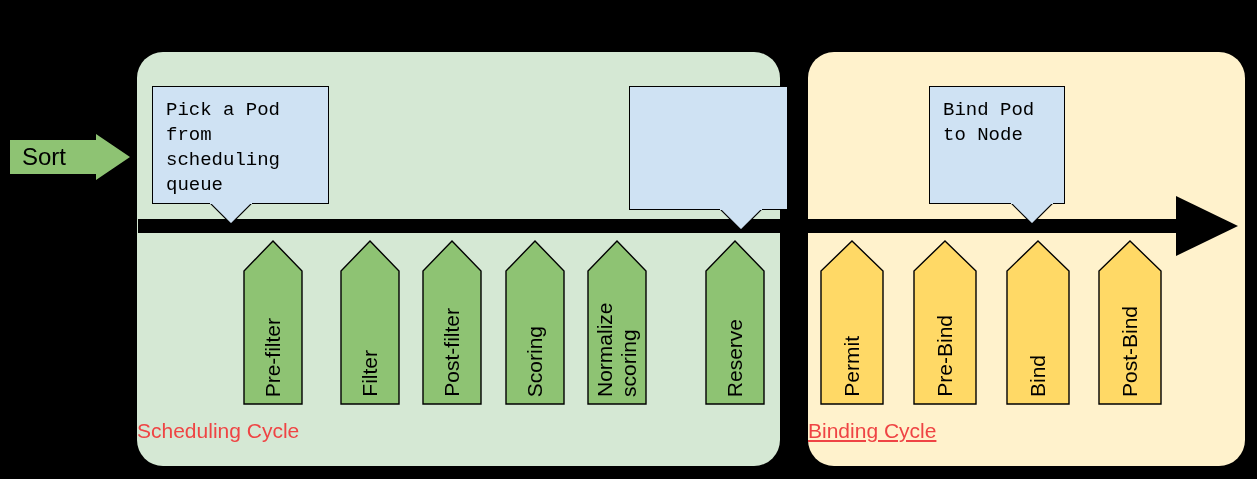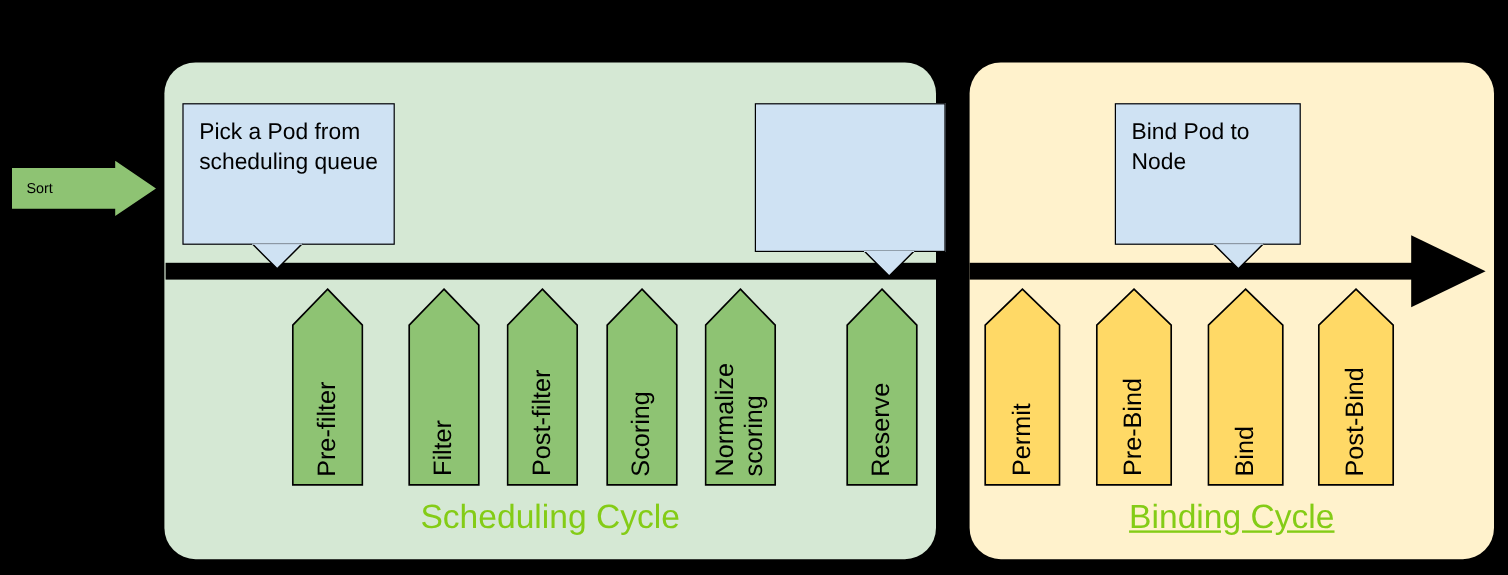"Pick a Pod from scheduling" .callout { font-family: none -> Liberation Mono, monospace }
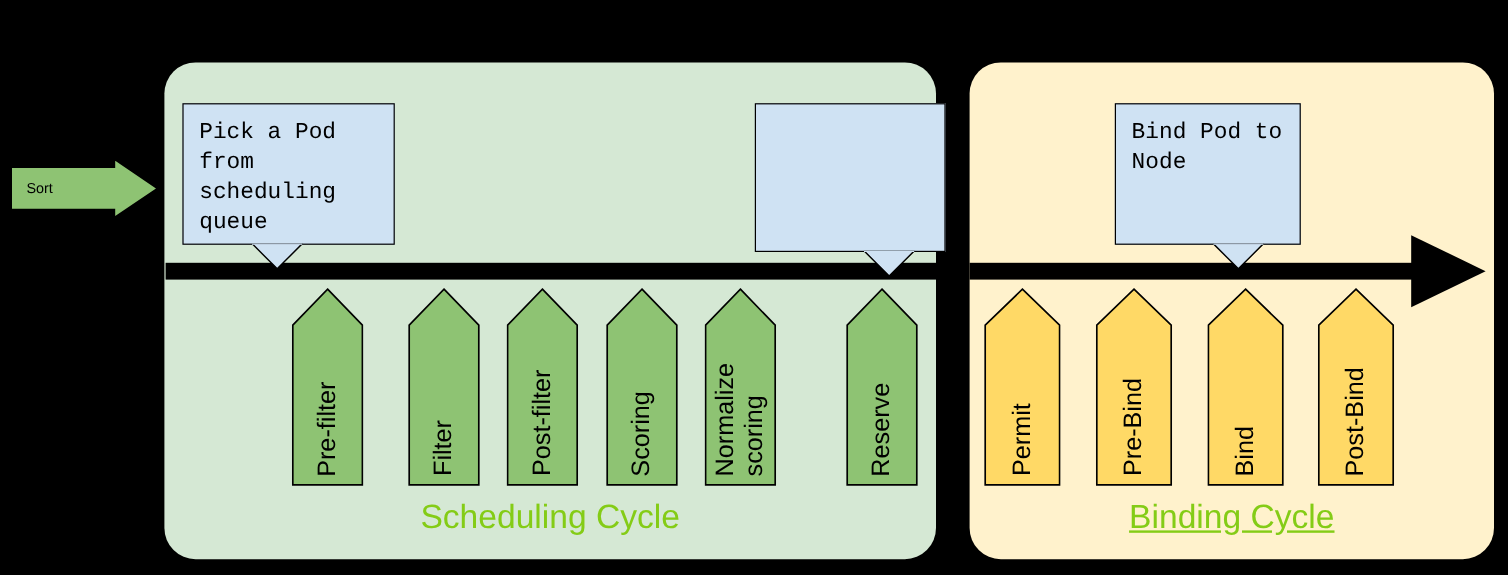"Bind Pod to Node" #callout-bind { width: 155px -> 136px }
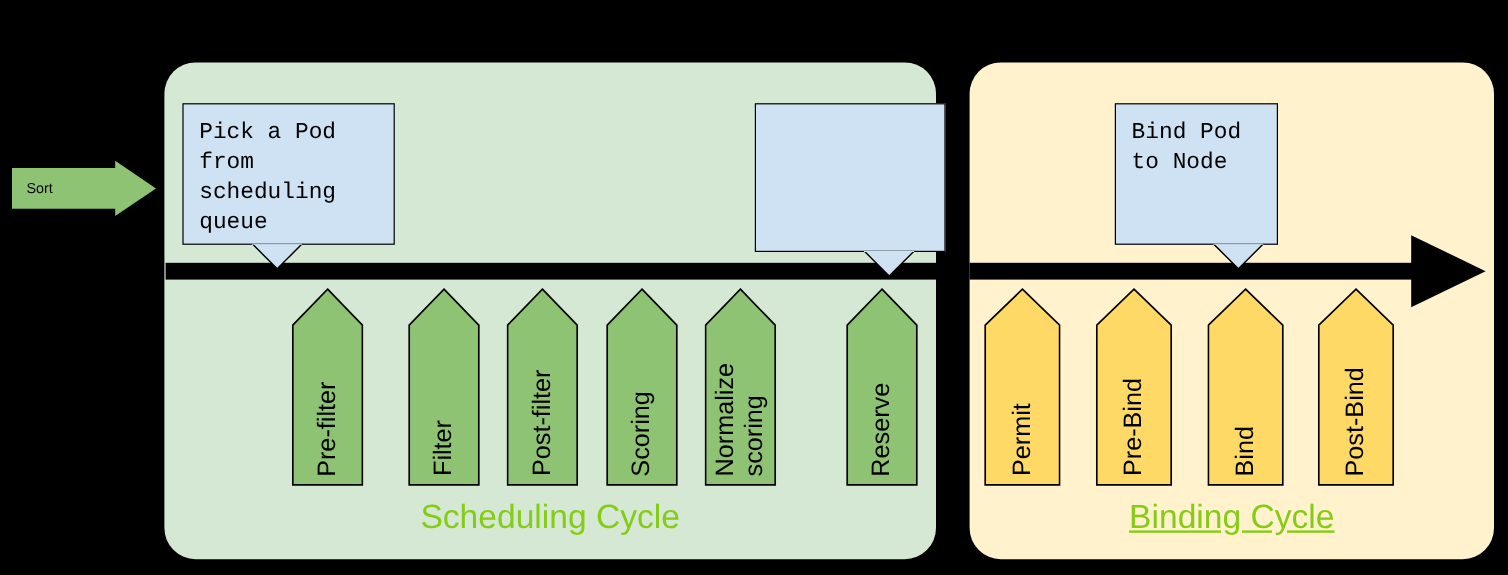"Sort" #sort-arrow .slabel { font-size: 12px -> 24px }
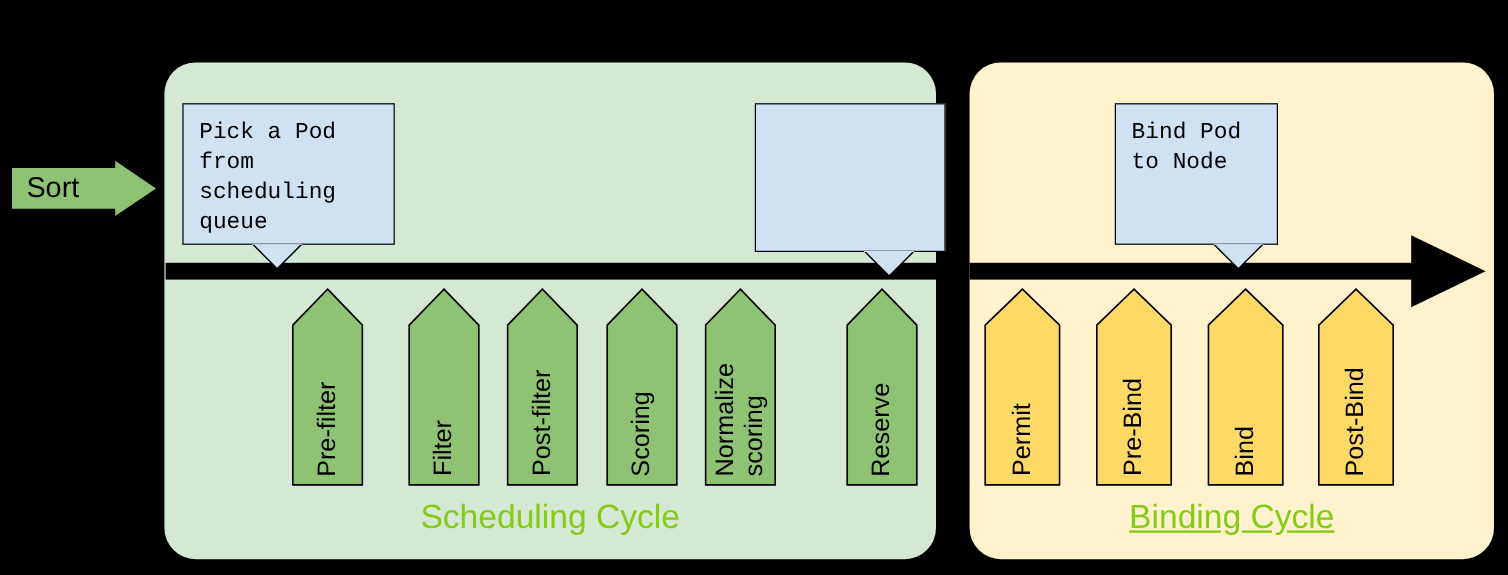"Scheduling Cycle" .panel-label { color: #84cc16 -> #ef4444; font-size: 28px -> 21px; text-align: center -> none }
